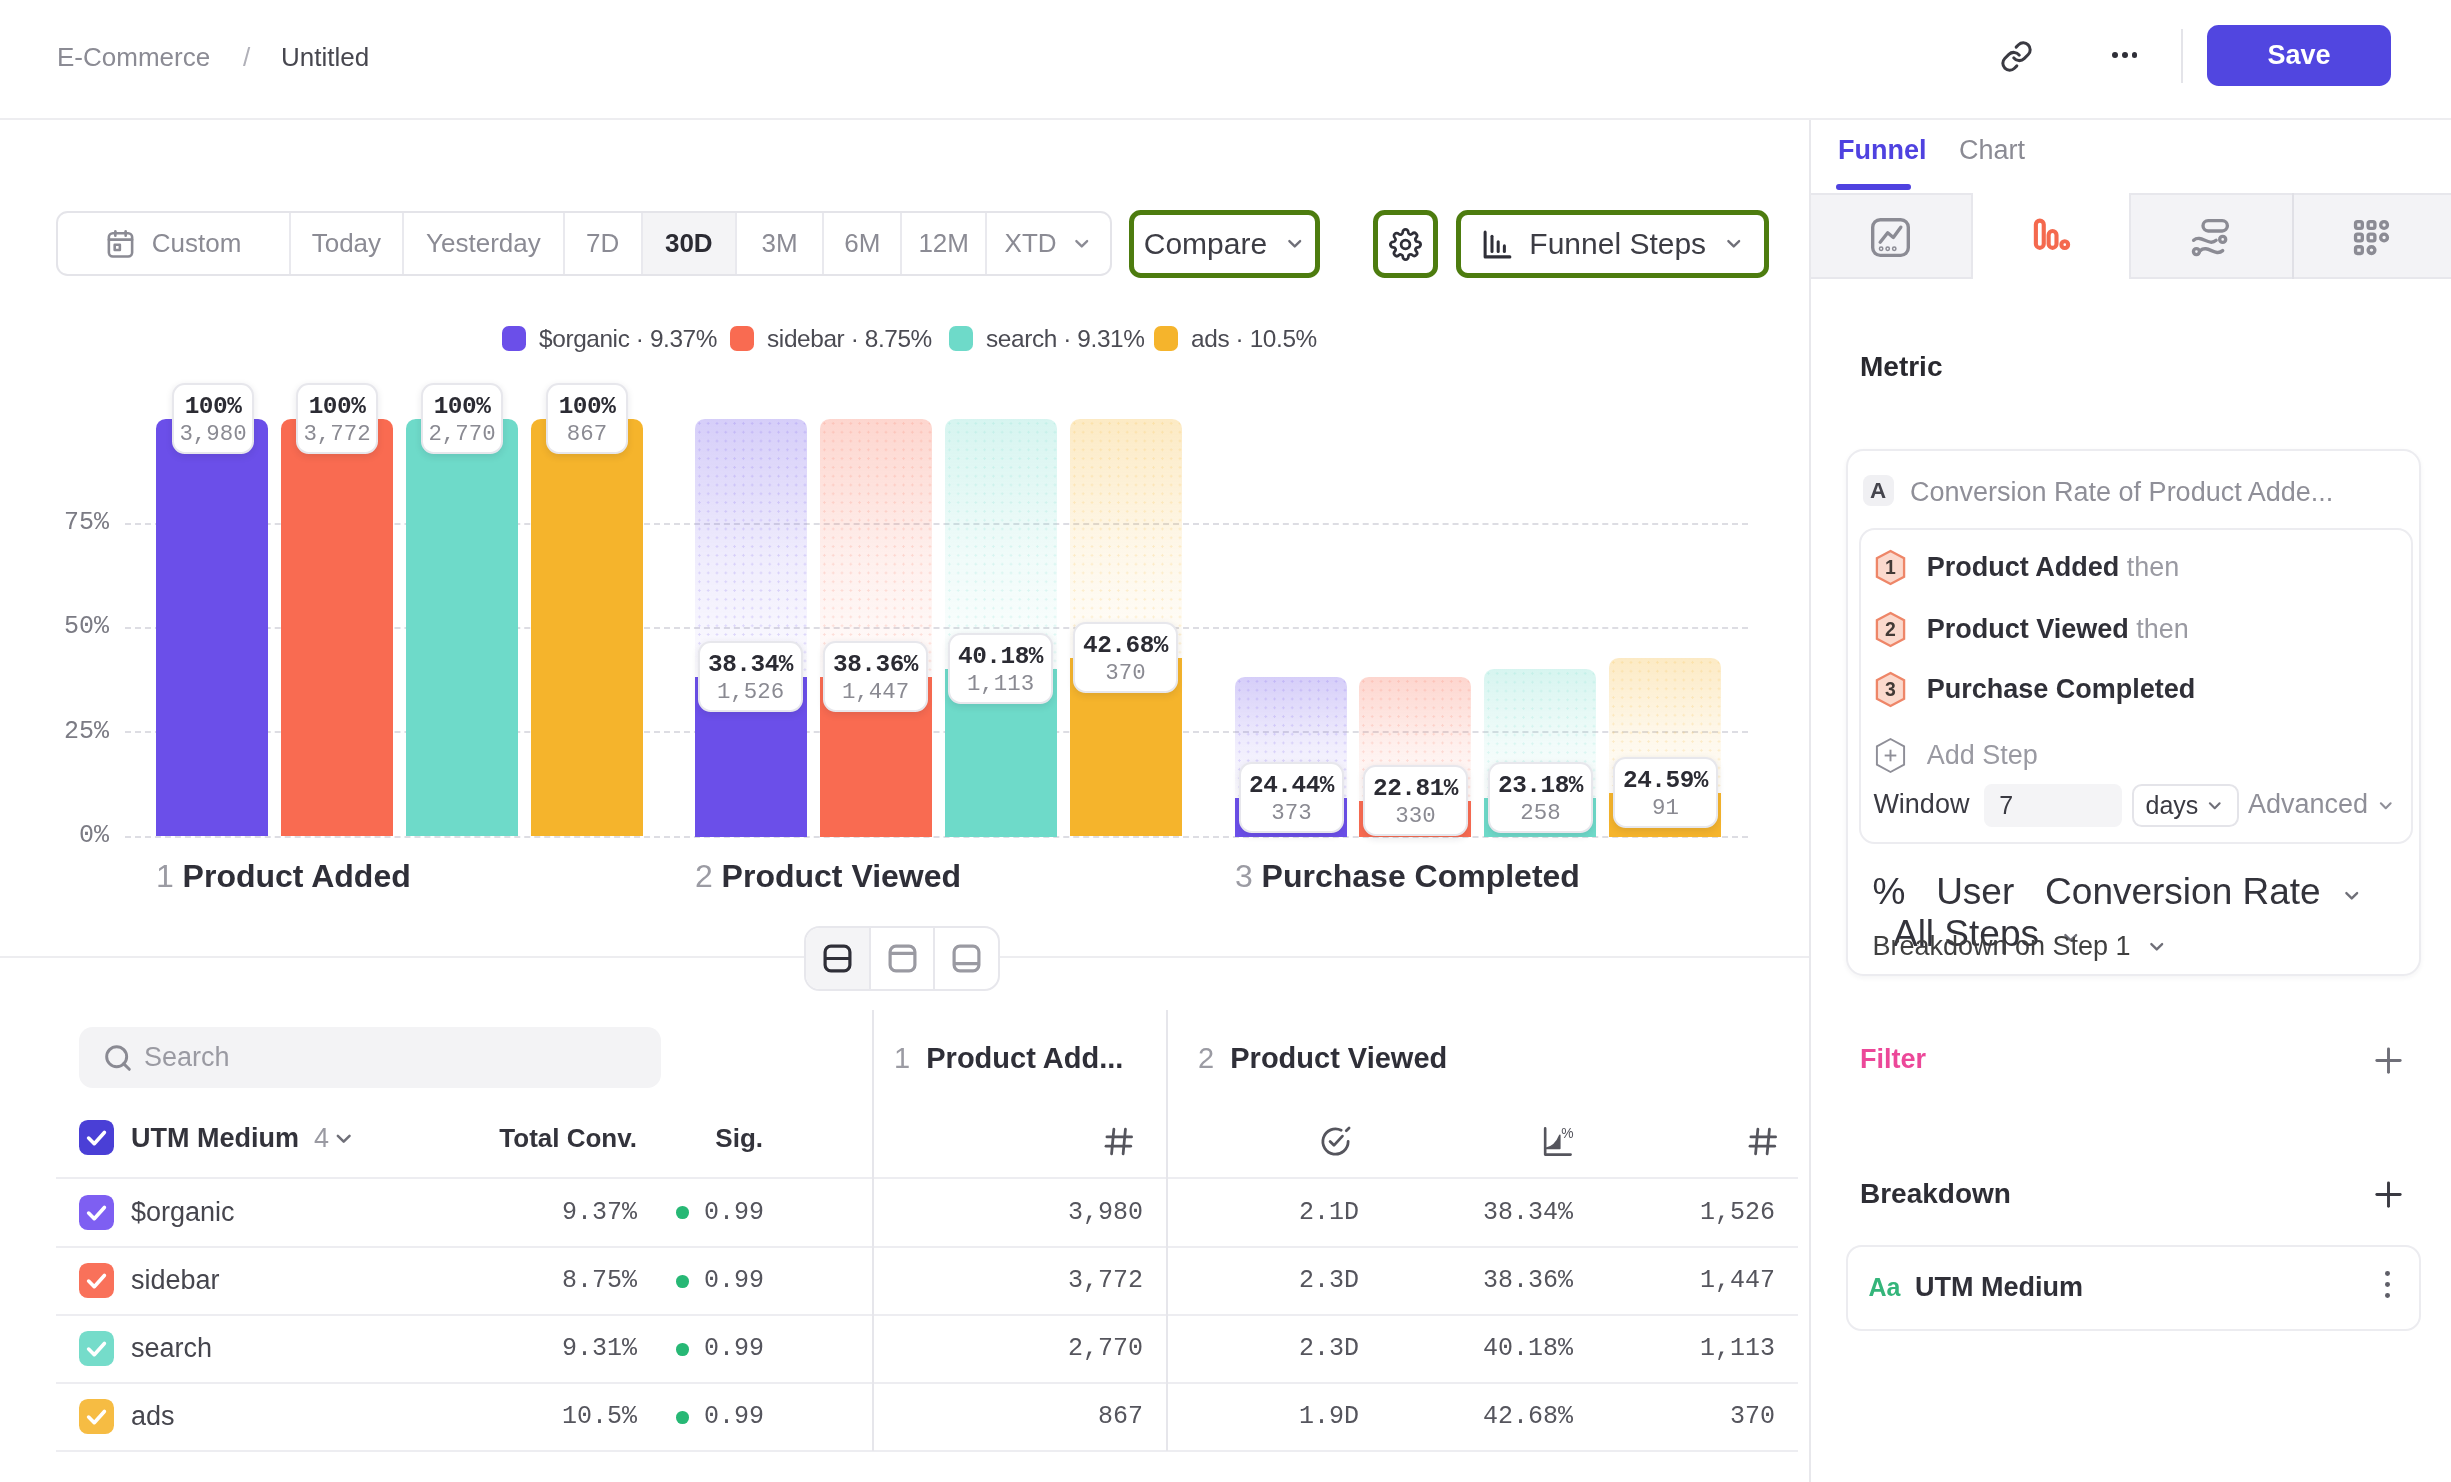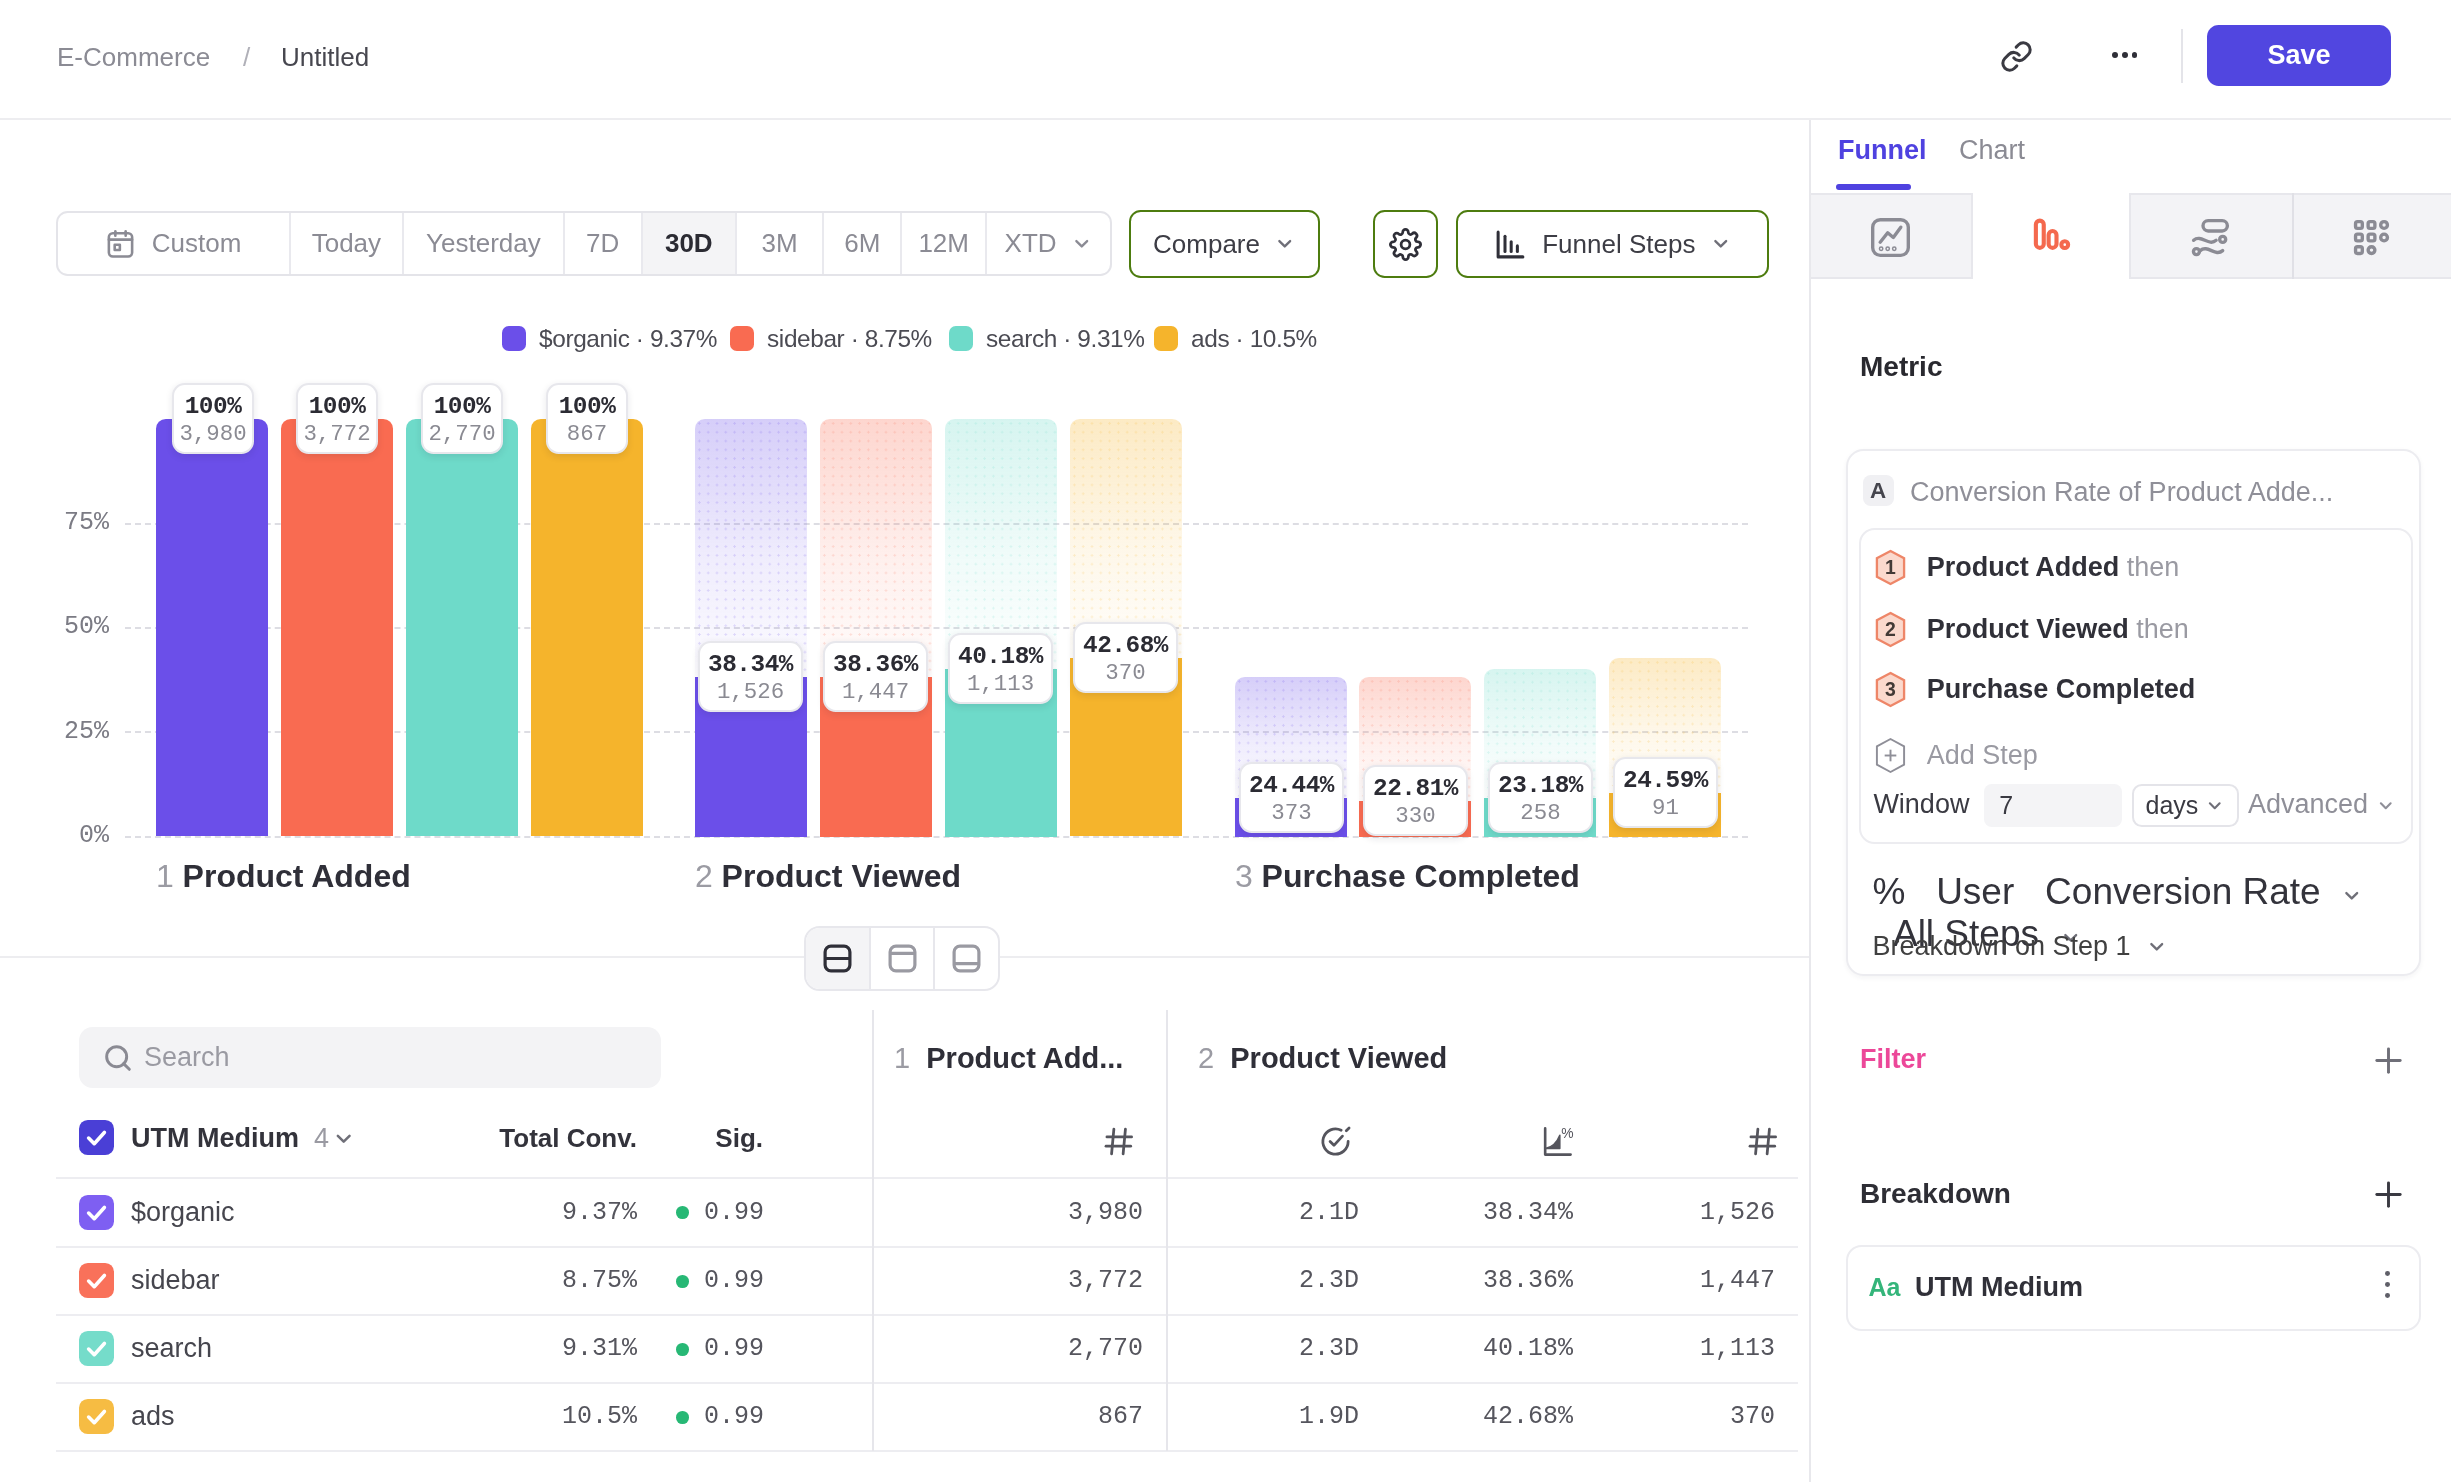"Compare" .btn { border: 2px solid #4d7c0f -> 5px solid #4d7c0f; font-size: 26px -> 30px }
